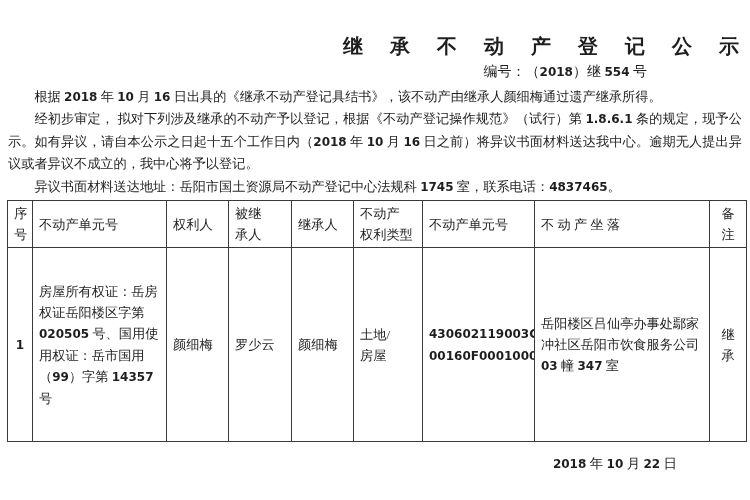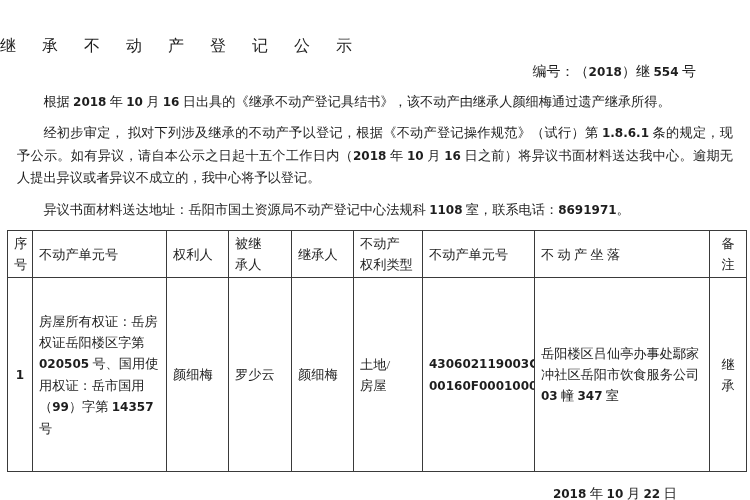"继 承 不 动 产" .title { font-size: 16px -> 20px; font-weight: 400 -> 700; text-align: left -> right }
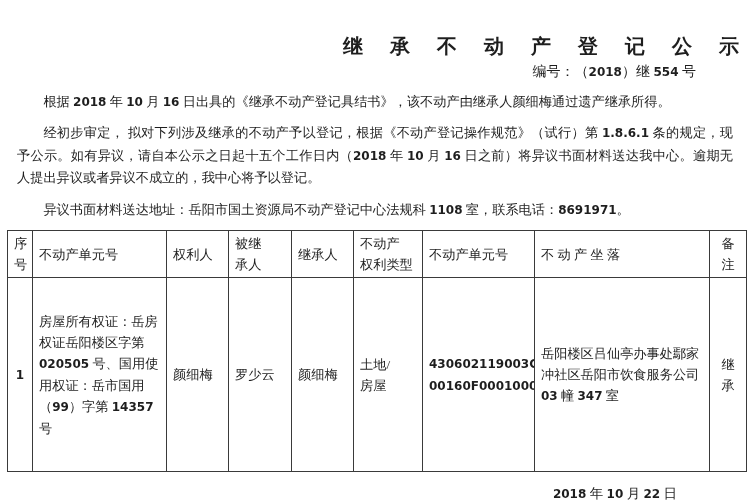"编号：（2018）继 554 号" .doc-number { padding-right: 54px -> 103px }
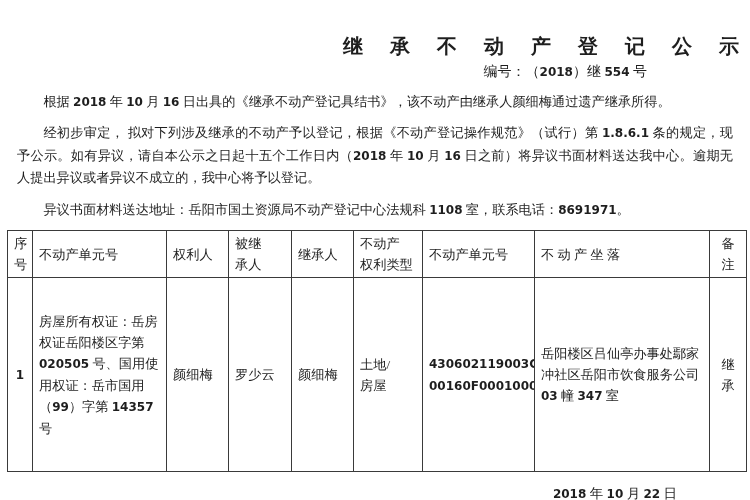"根据 2018 年 10 月" .paras p { margin: 9px -> 0 }
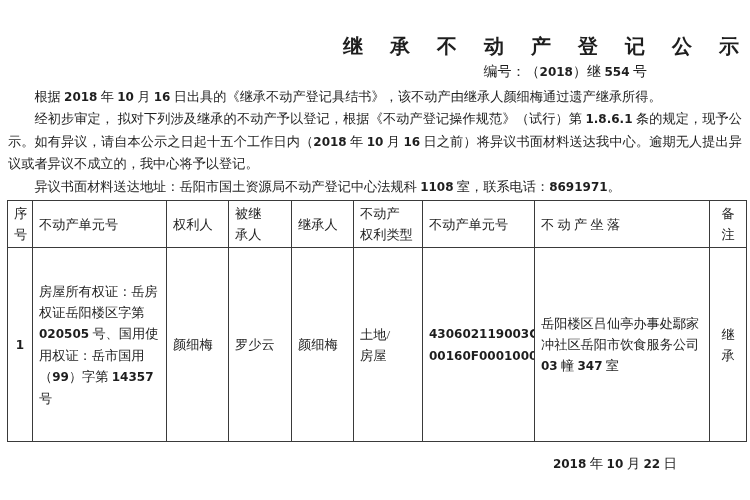"1108" span.num { text: 1108 -> 1745 }
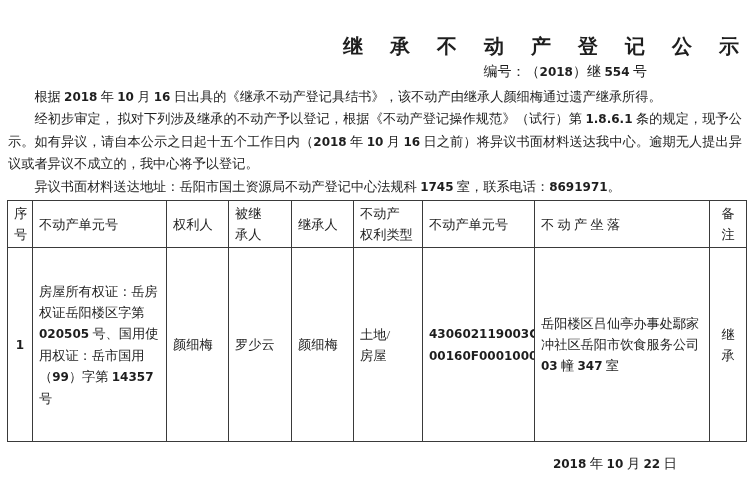"8691971" span.num { text: 8691971 -> 4837465 }
